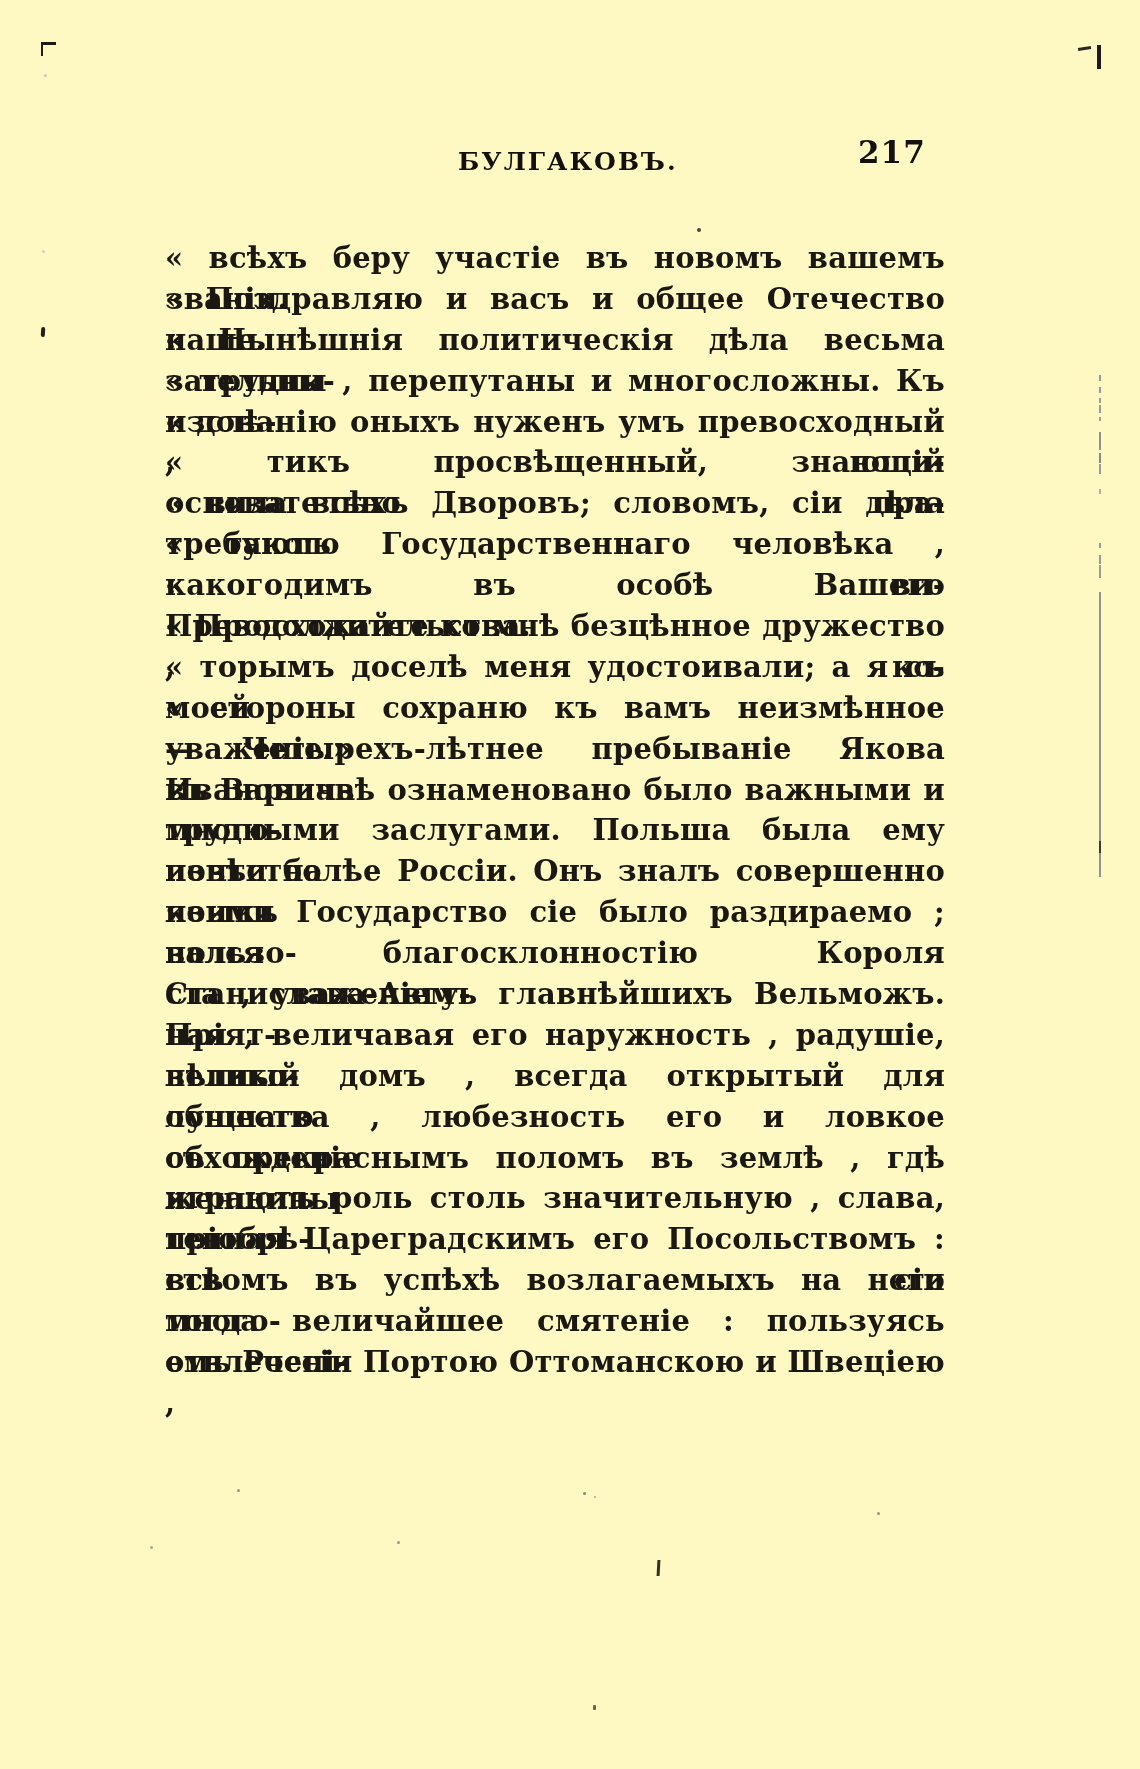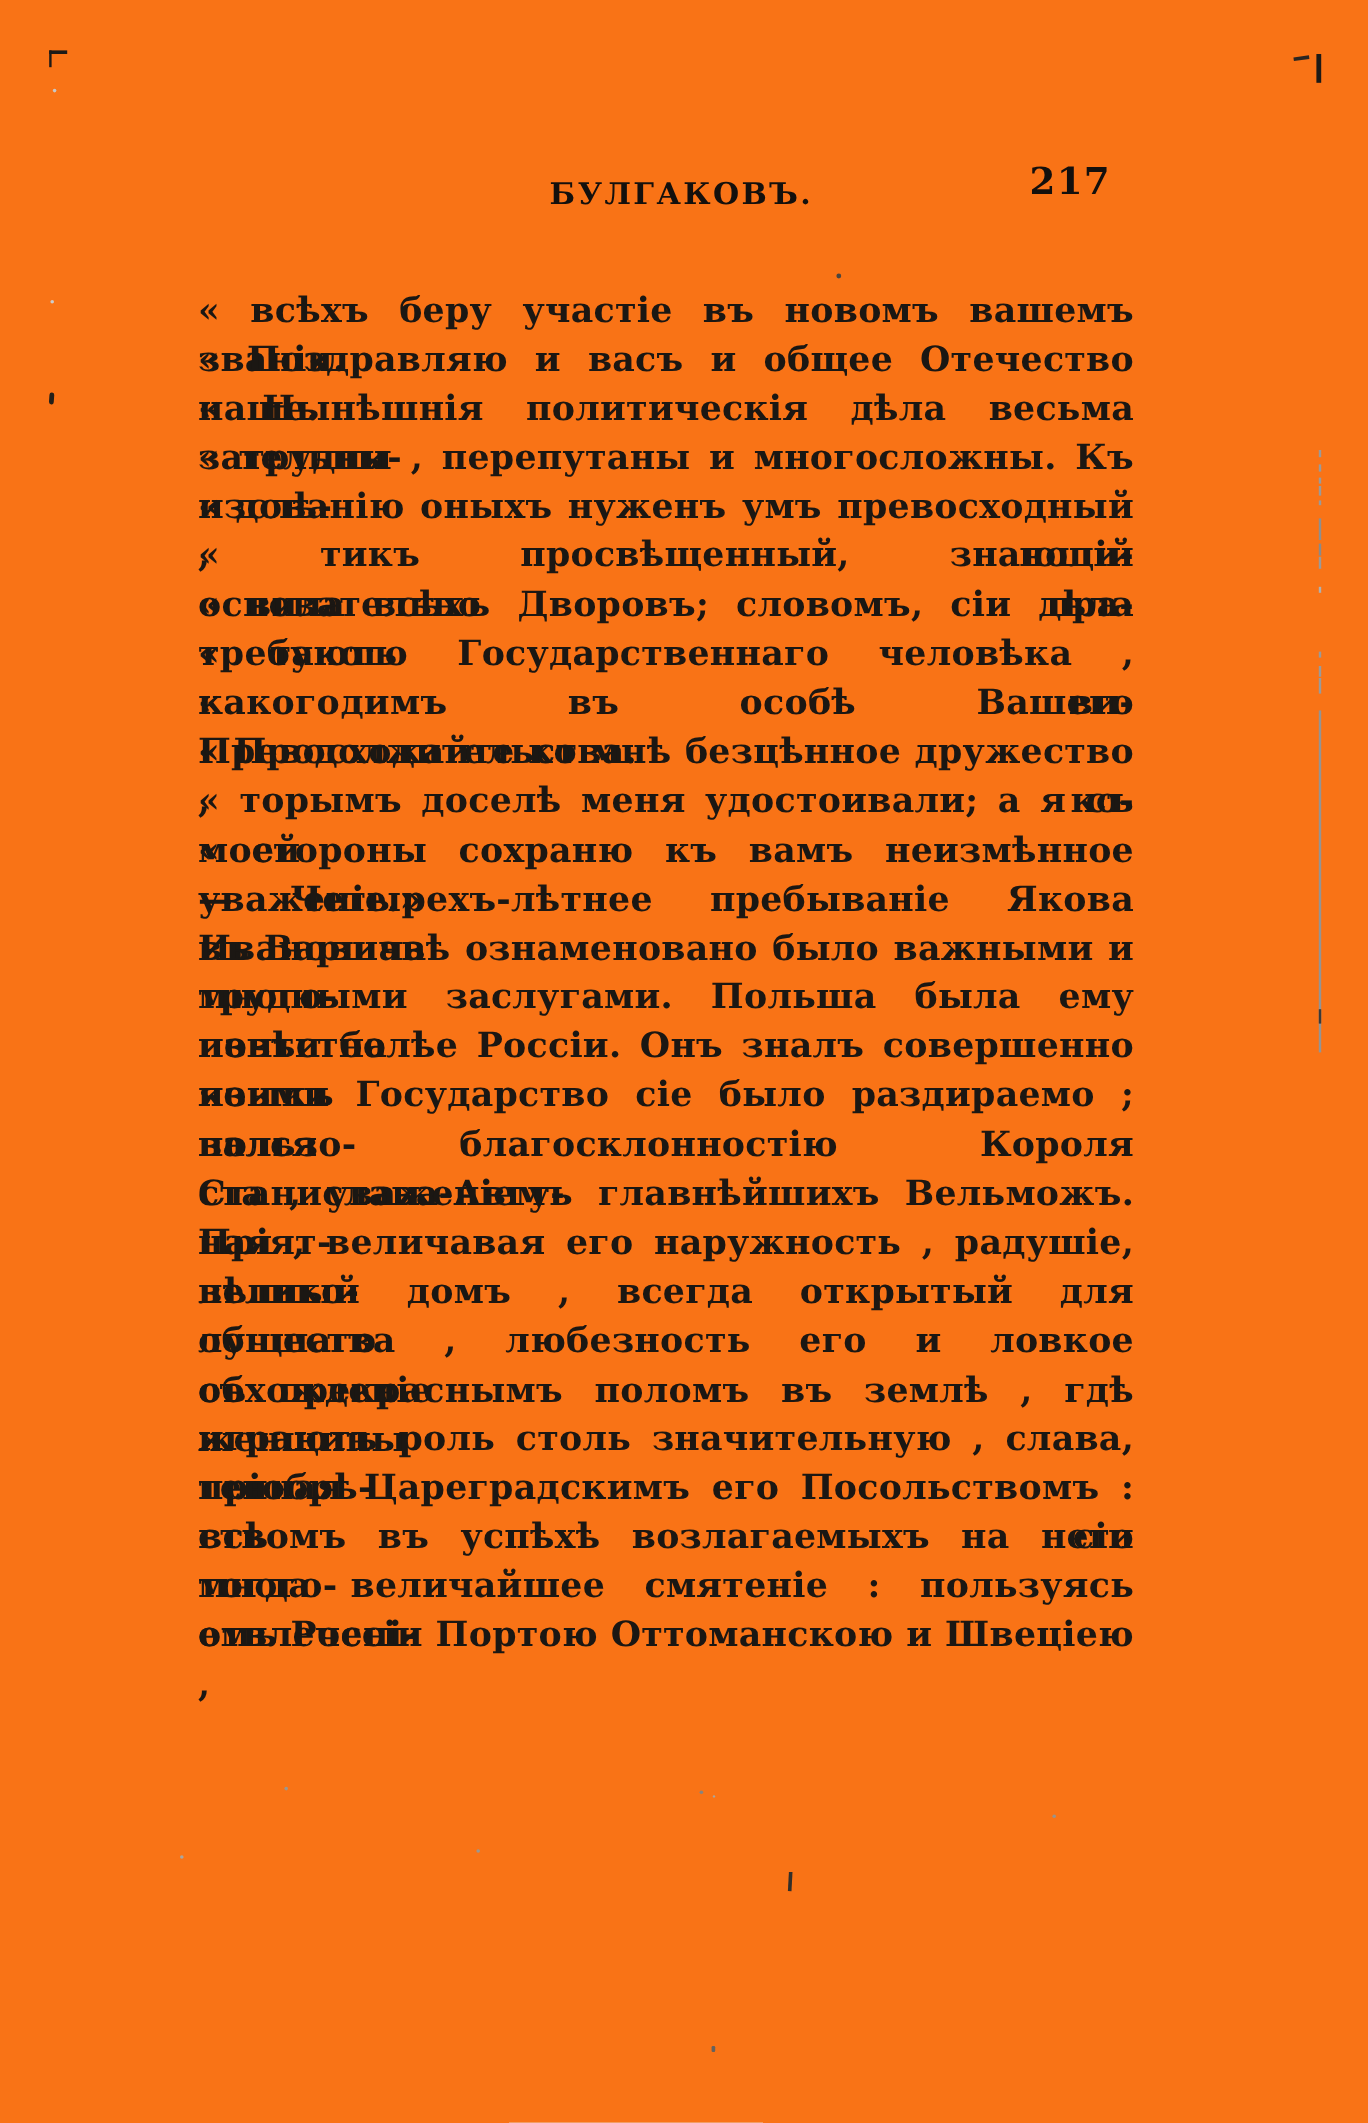"БУЛГАКОВЪ." .page { background: #f97316 -> #fef9c3 }
